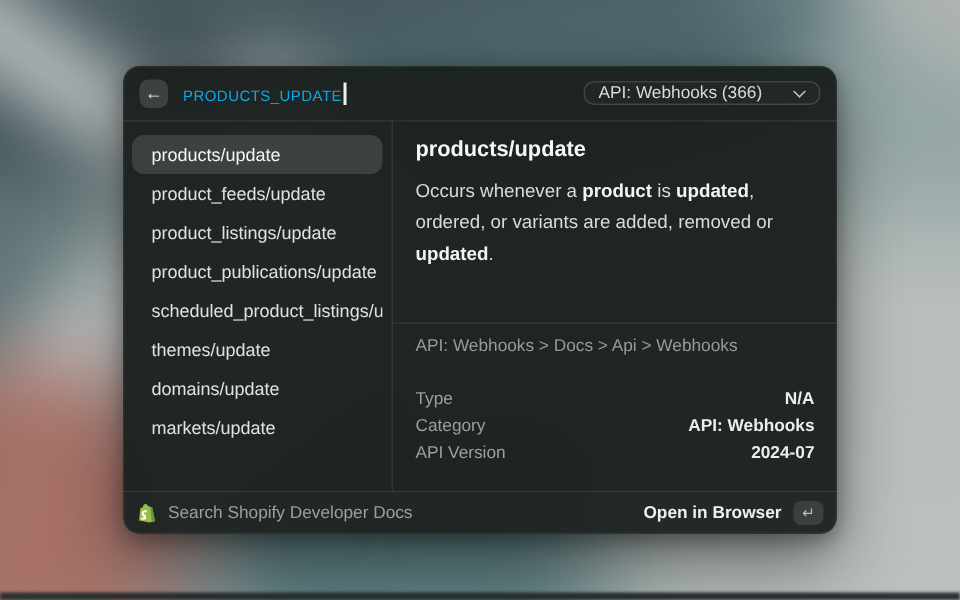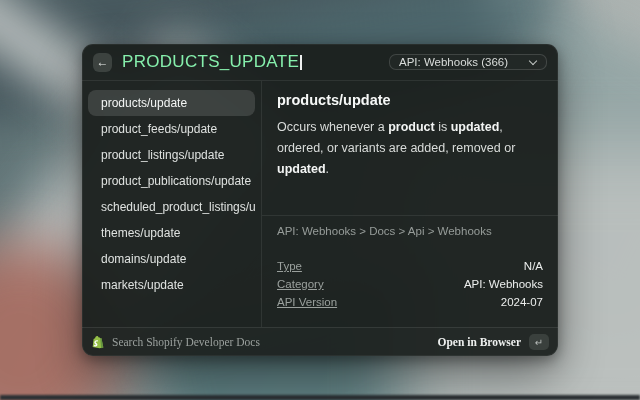"PRODUCTS_UPDATE" .query { color: #86efac -> #0ea5e9; font-size: 17px -> 10px }
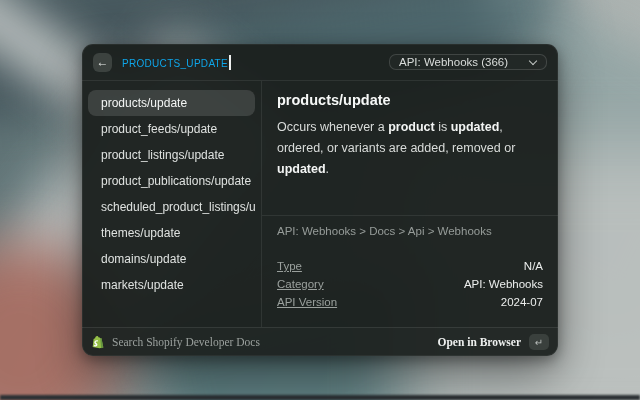"Type" .mlabel { text-decoration: underline -> none }
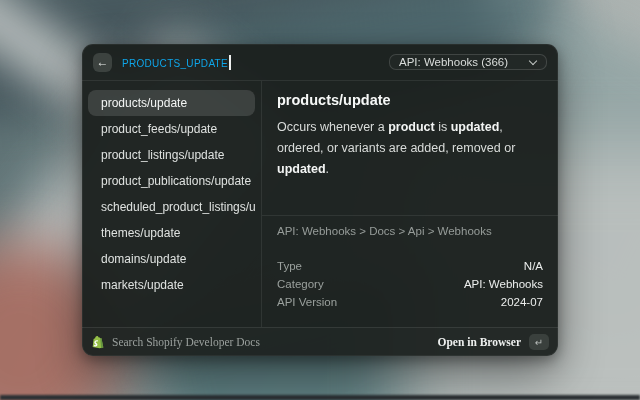"N/A" .mvalue { font-weight: 400 -> 700 }
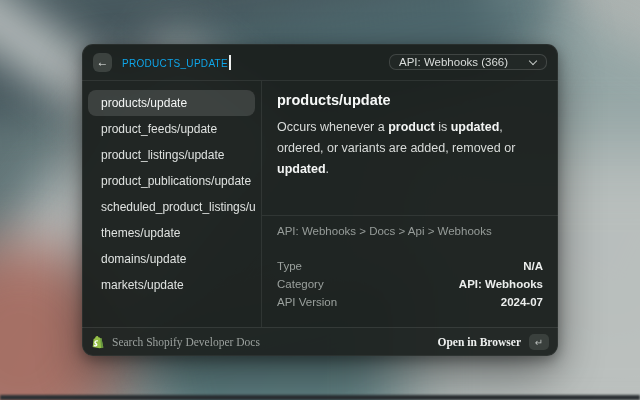"Search Shopify Developer Docs" .footer { font-family: Liberation Serif, serif -> none }
